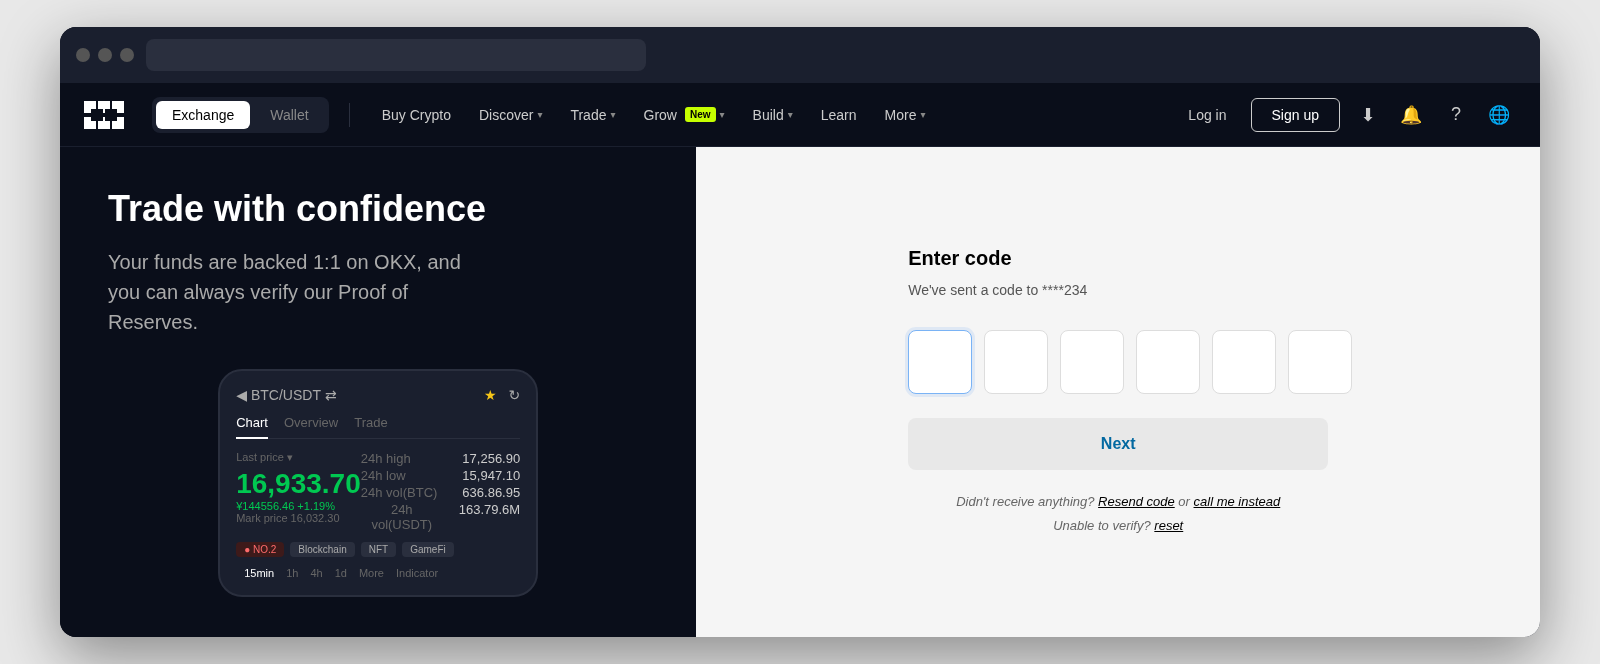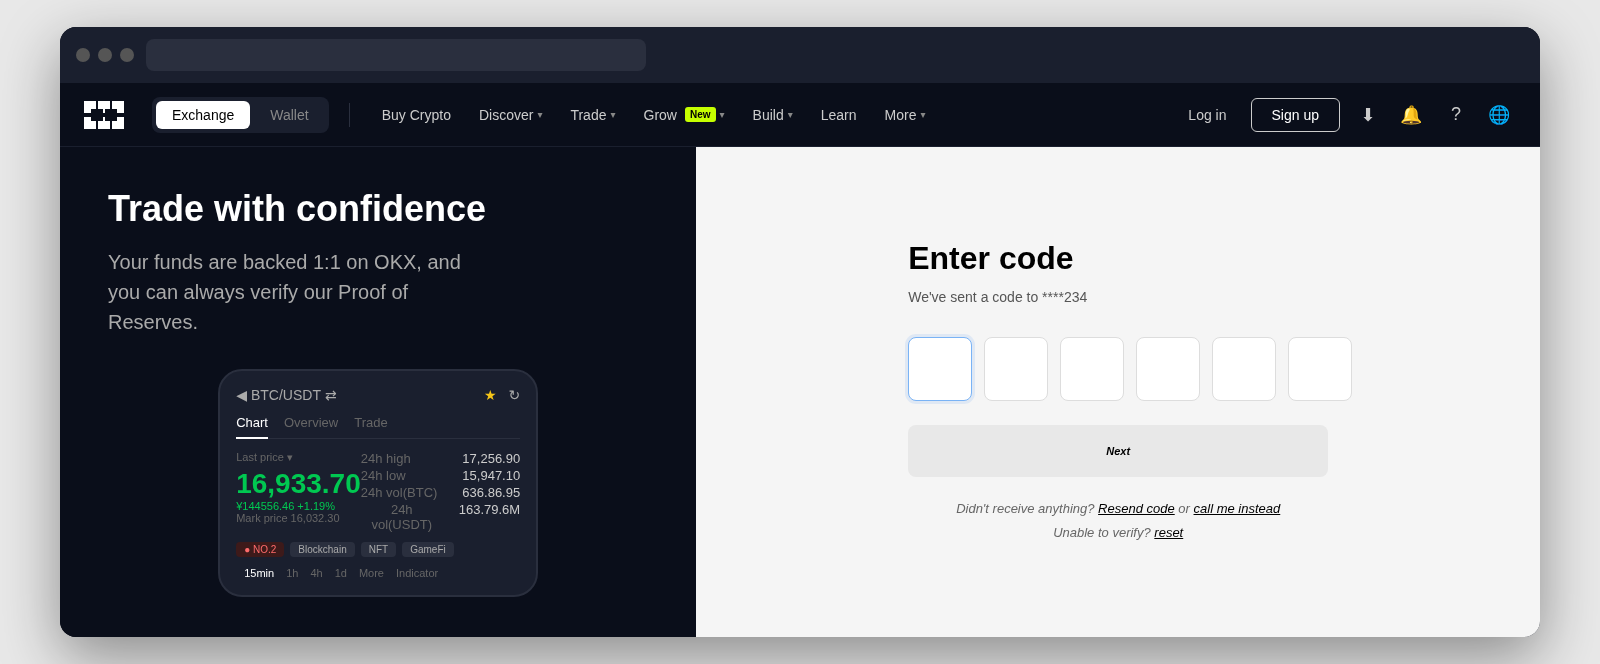"Enter code" .form-title { font-size: 32px -> 20px }
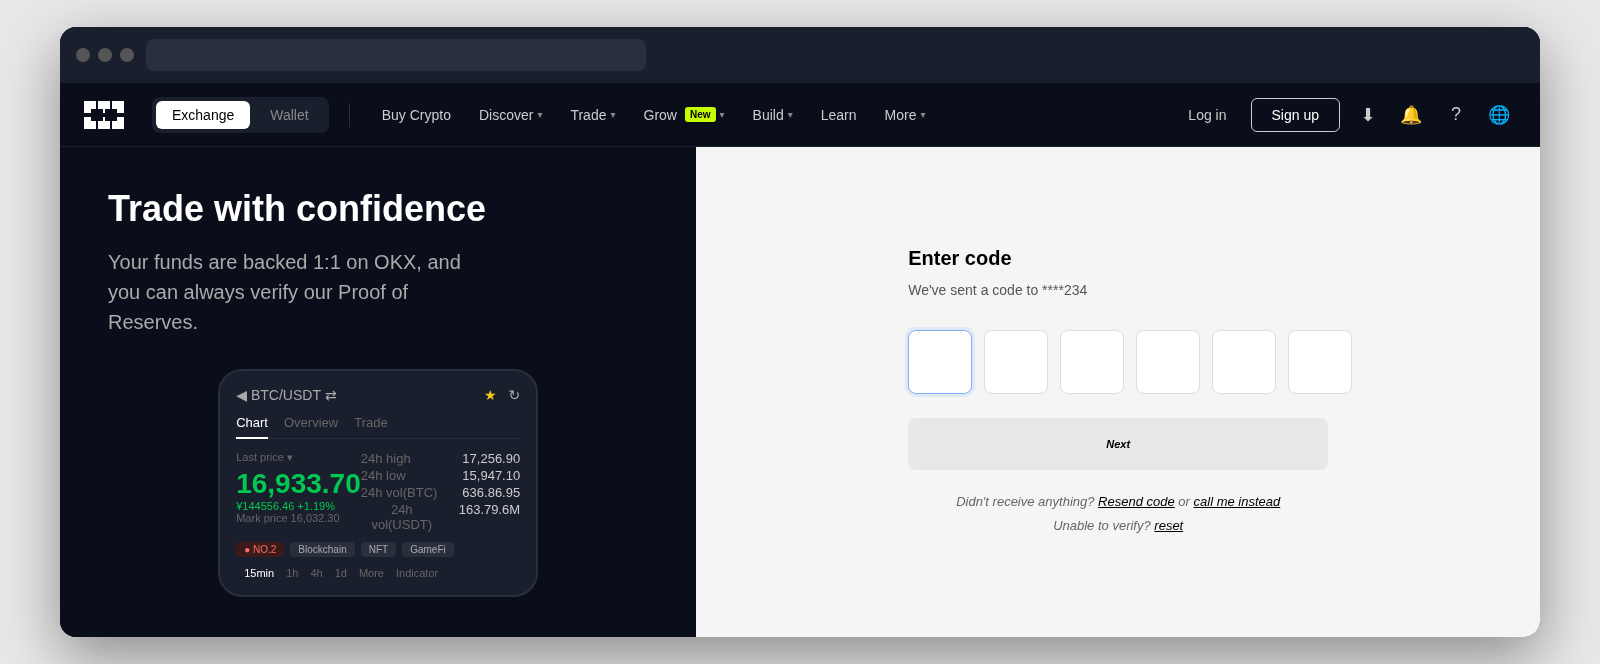"Next" .btn-next { color: #000000 -> #0369a1; font-size: 11px -> 16px; font-style: italic -> none }
